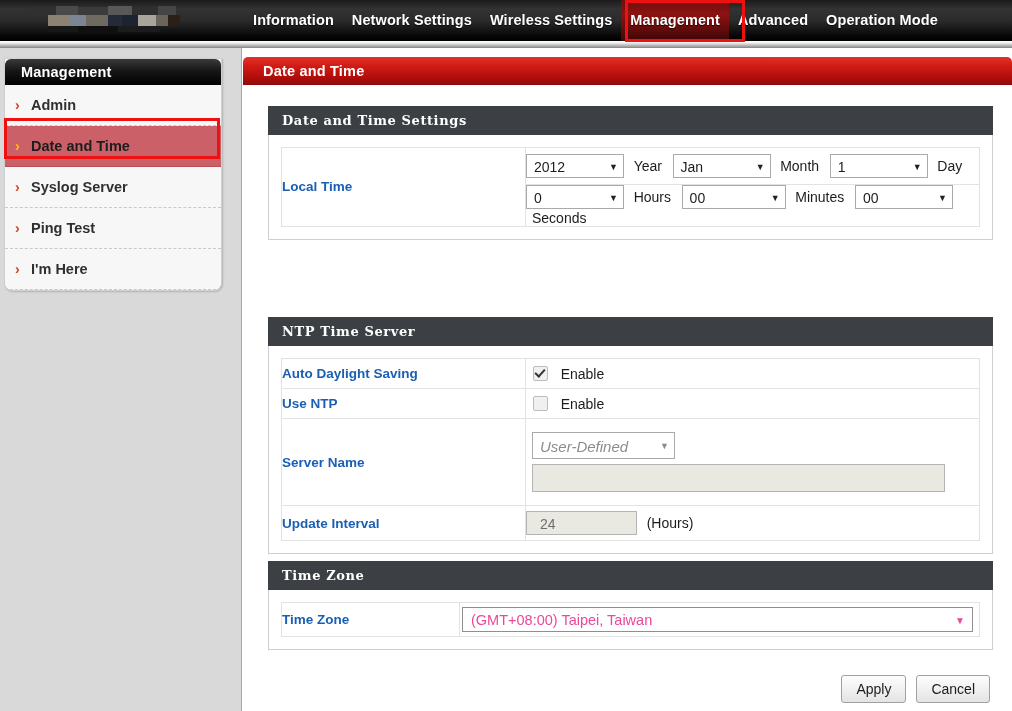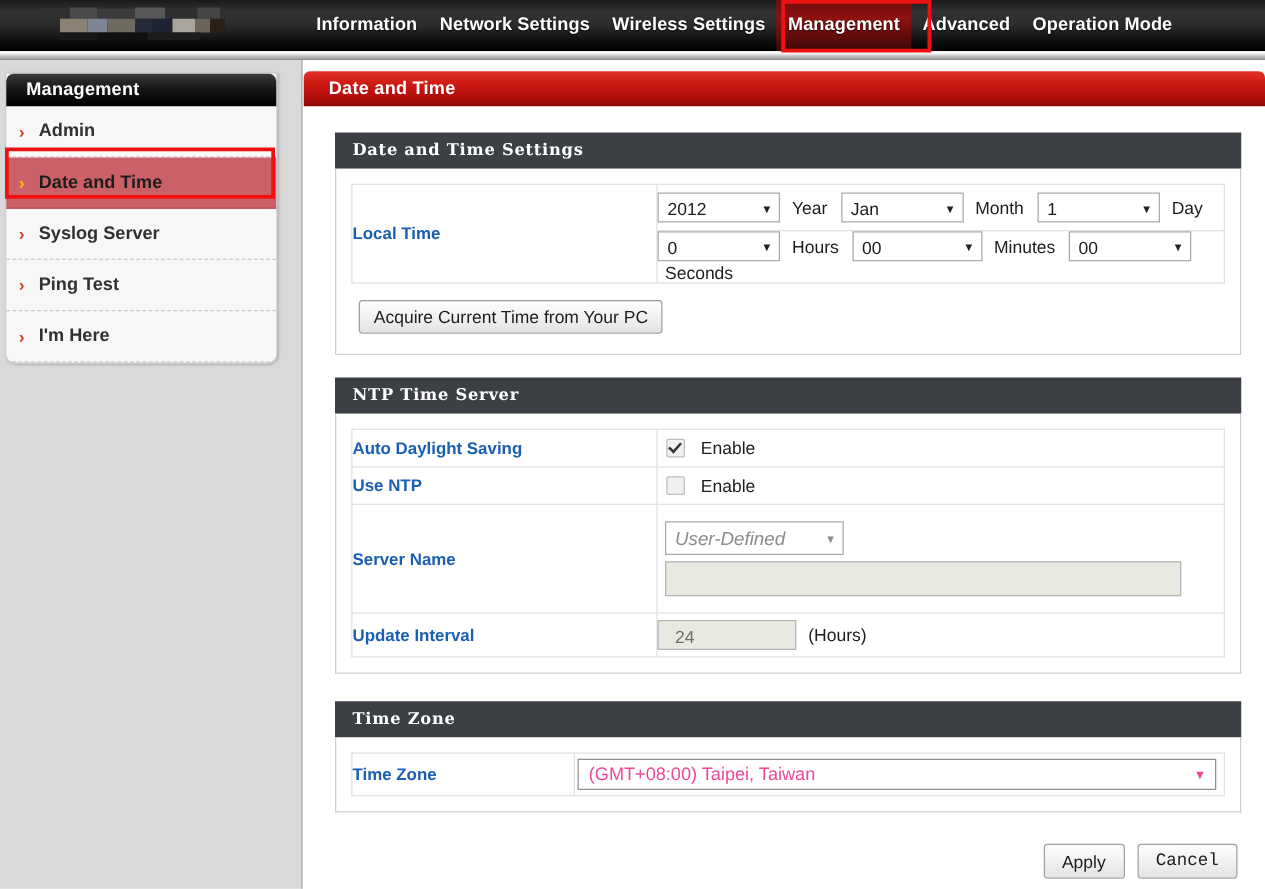"Acquire Current Time from Your" div { html: <div> <span>Acquire Current Time from Your PC</span> </div> -> none }
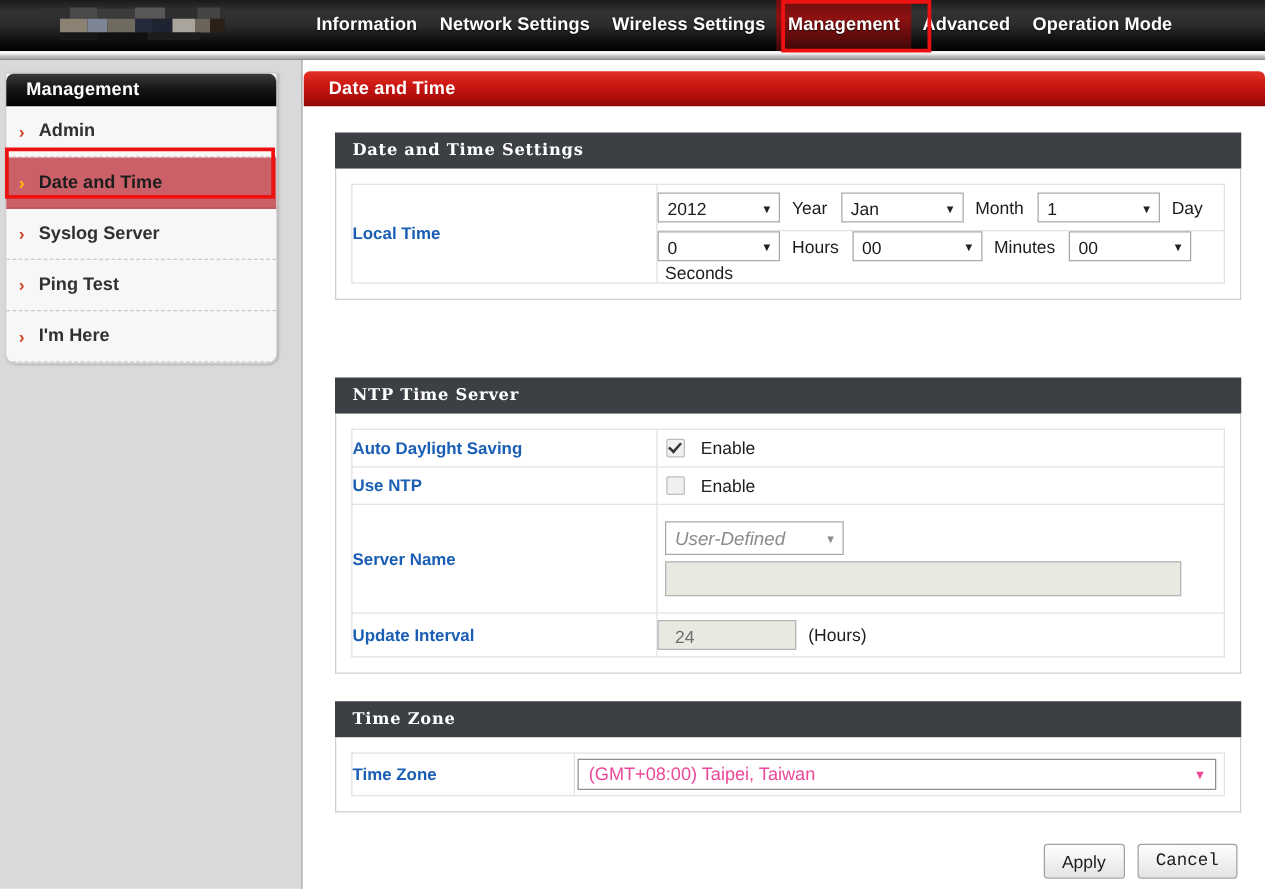"NTP Time Server" div.panel { top: 254px -> 269px }
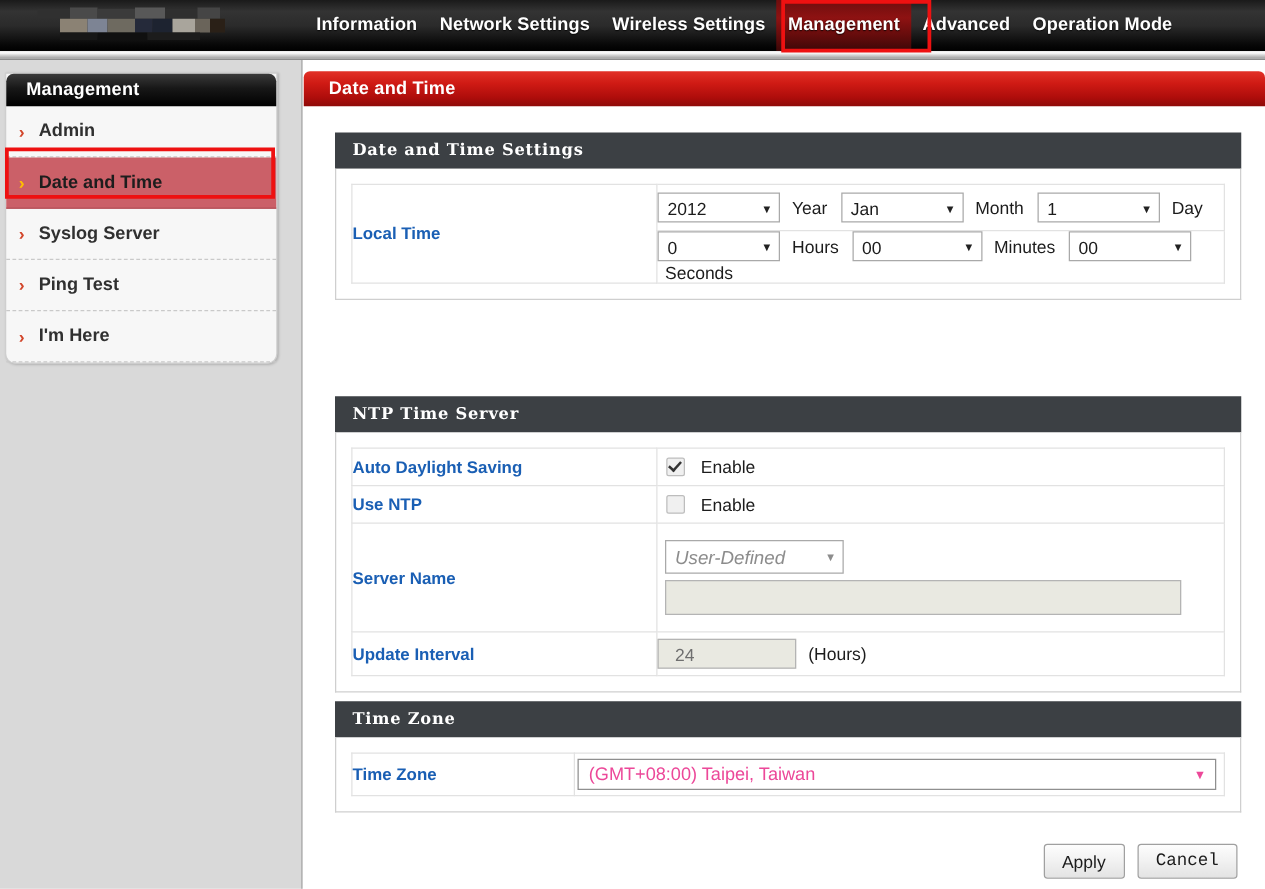"Cancel" span.btn { font-family: Liberation Mono, monospace -> none }
